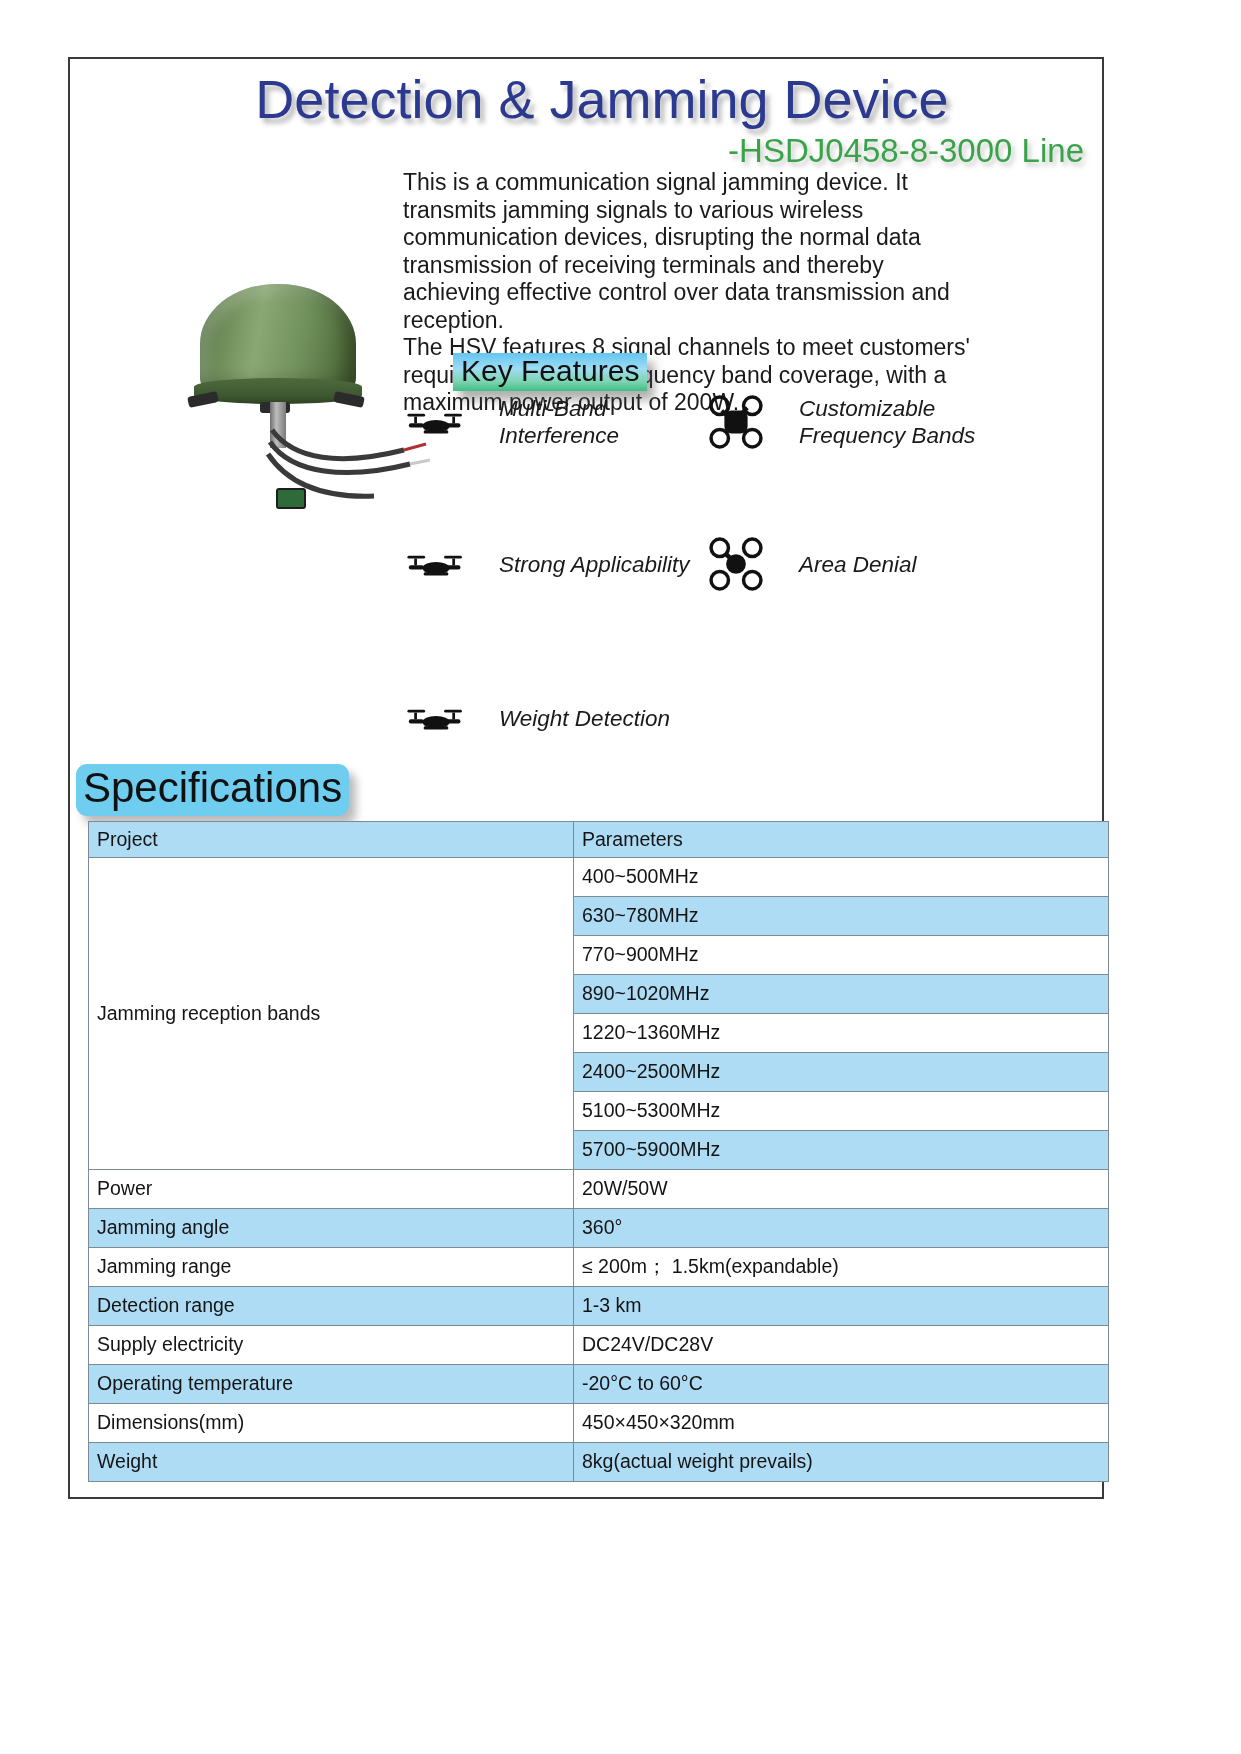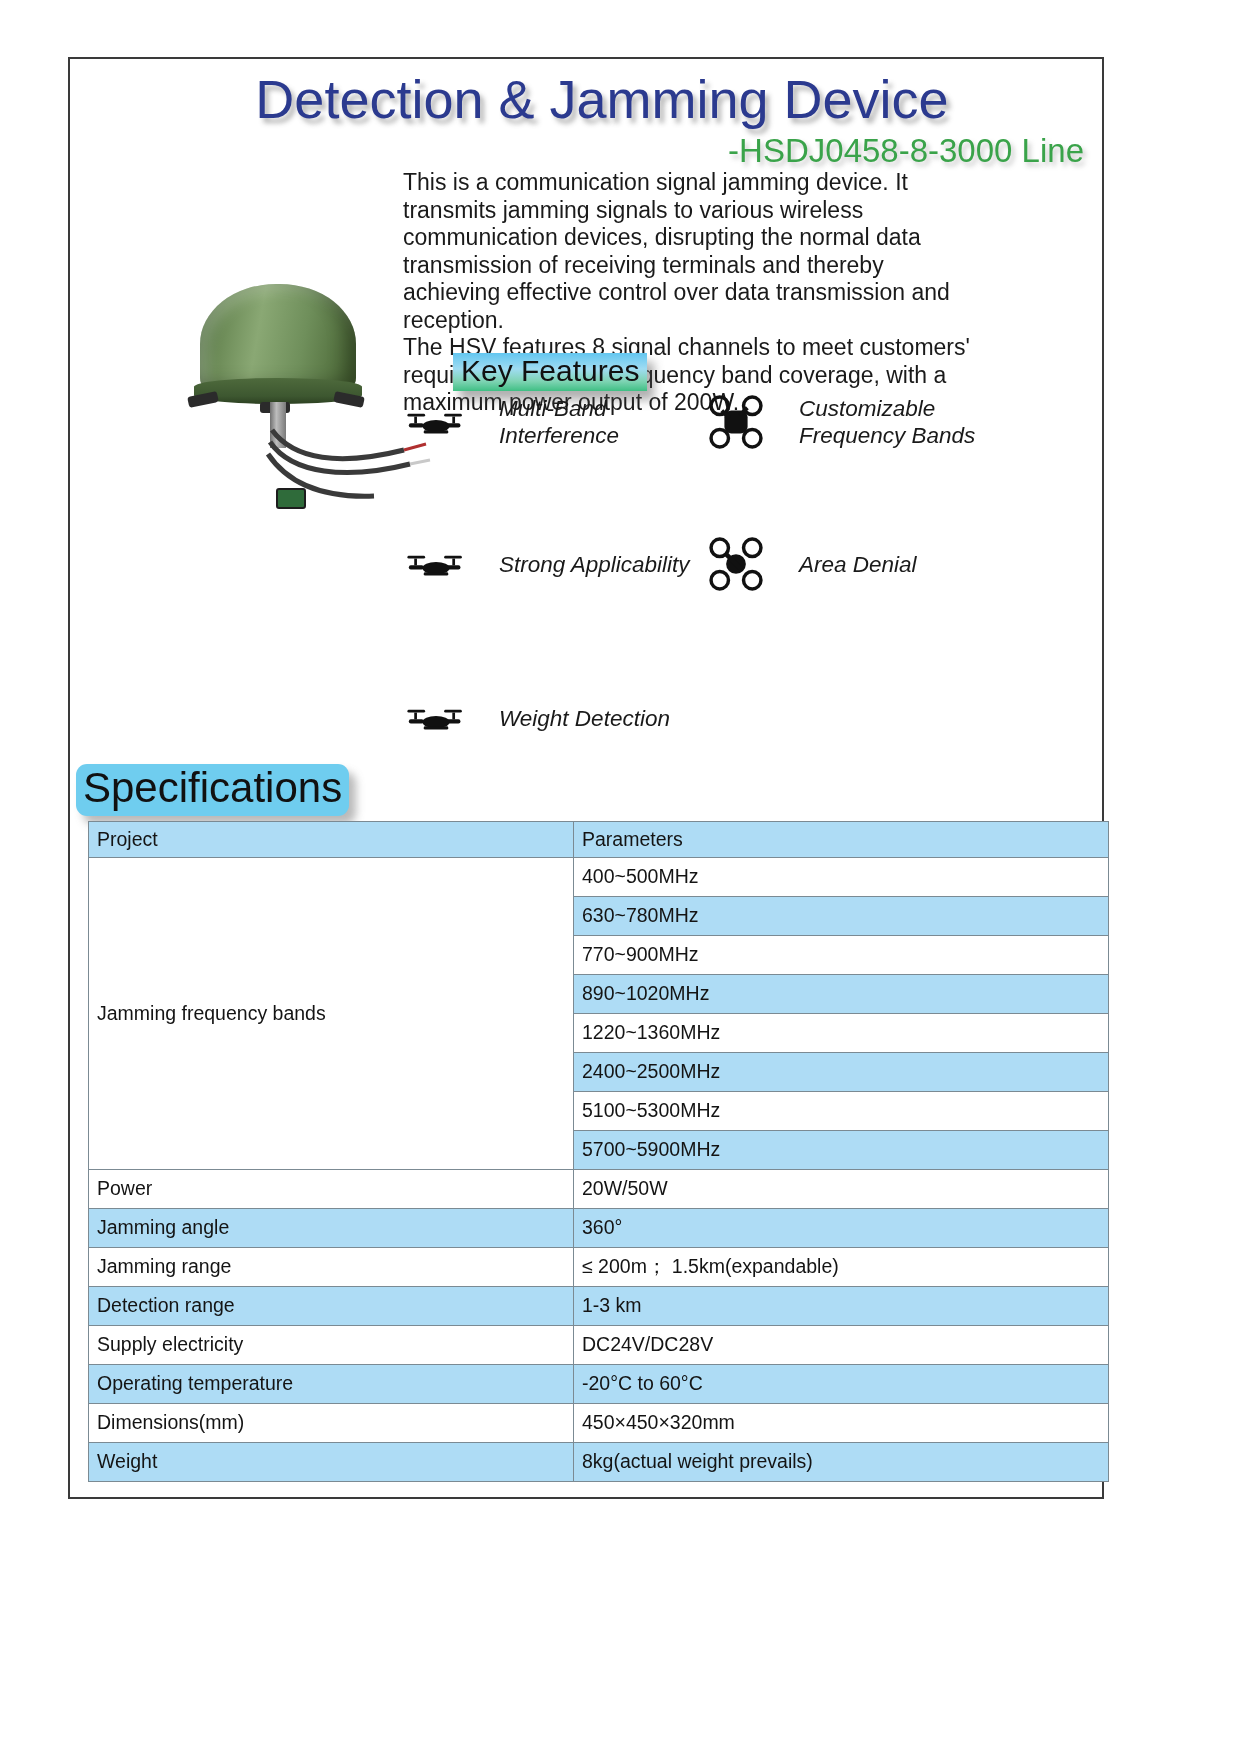"Jamming frequency bands" td.bandlabel { text: frequency -> reception }
